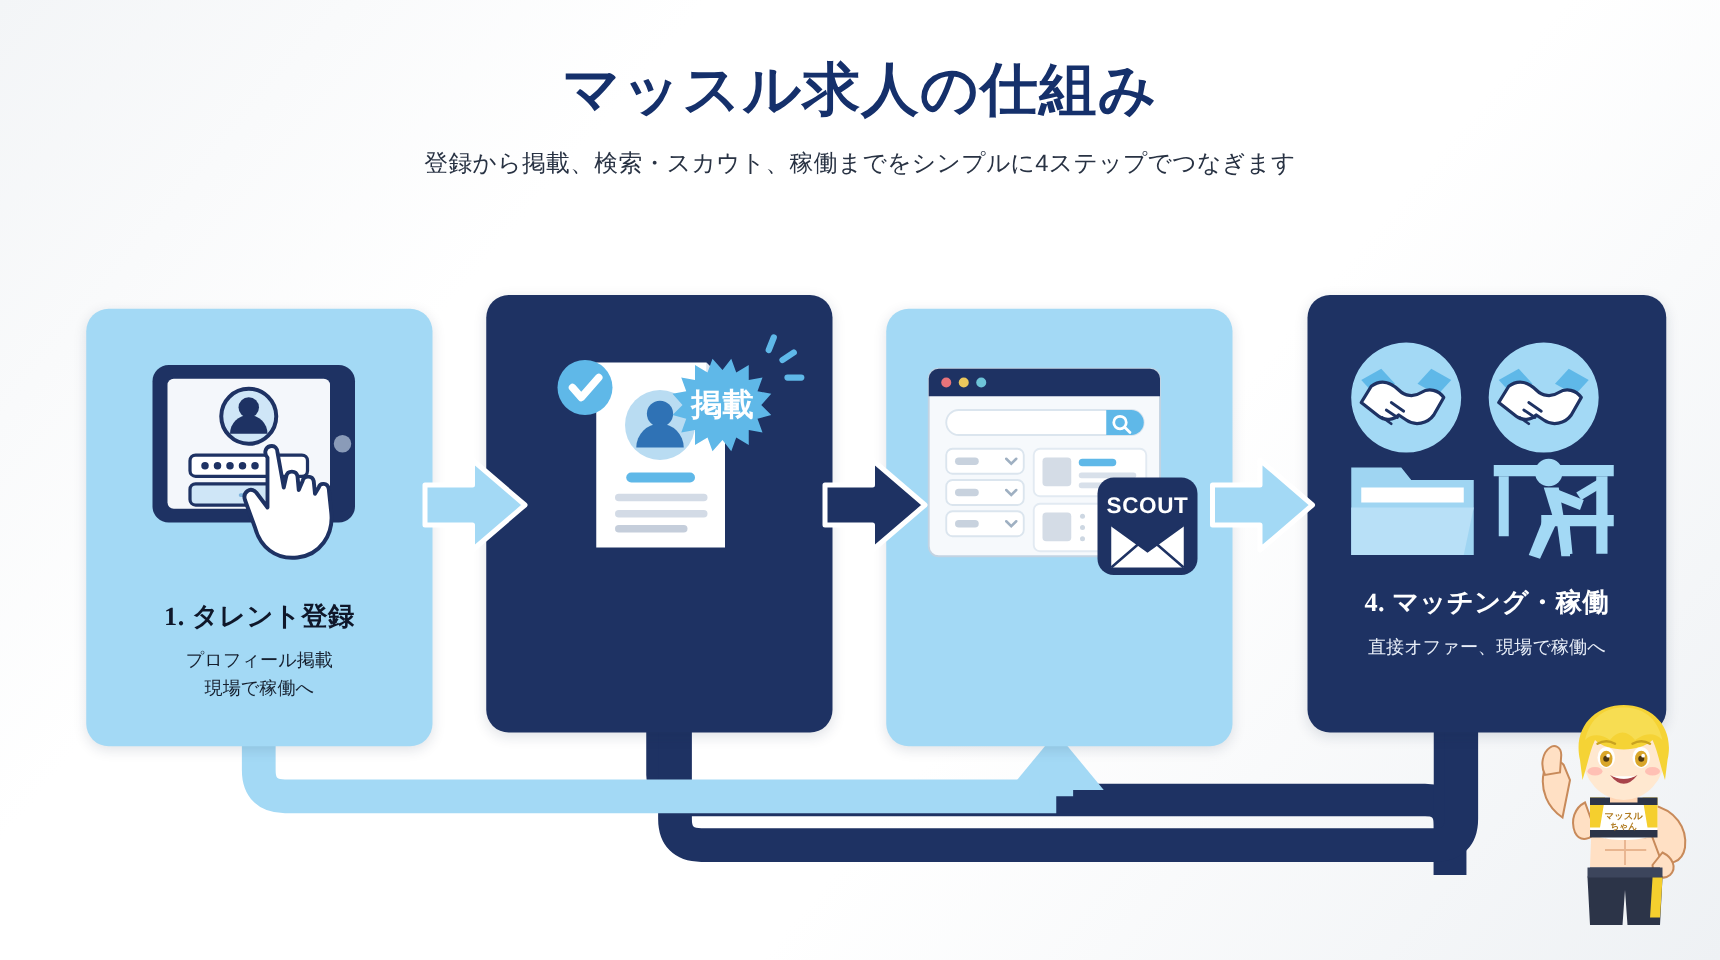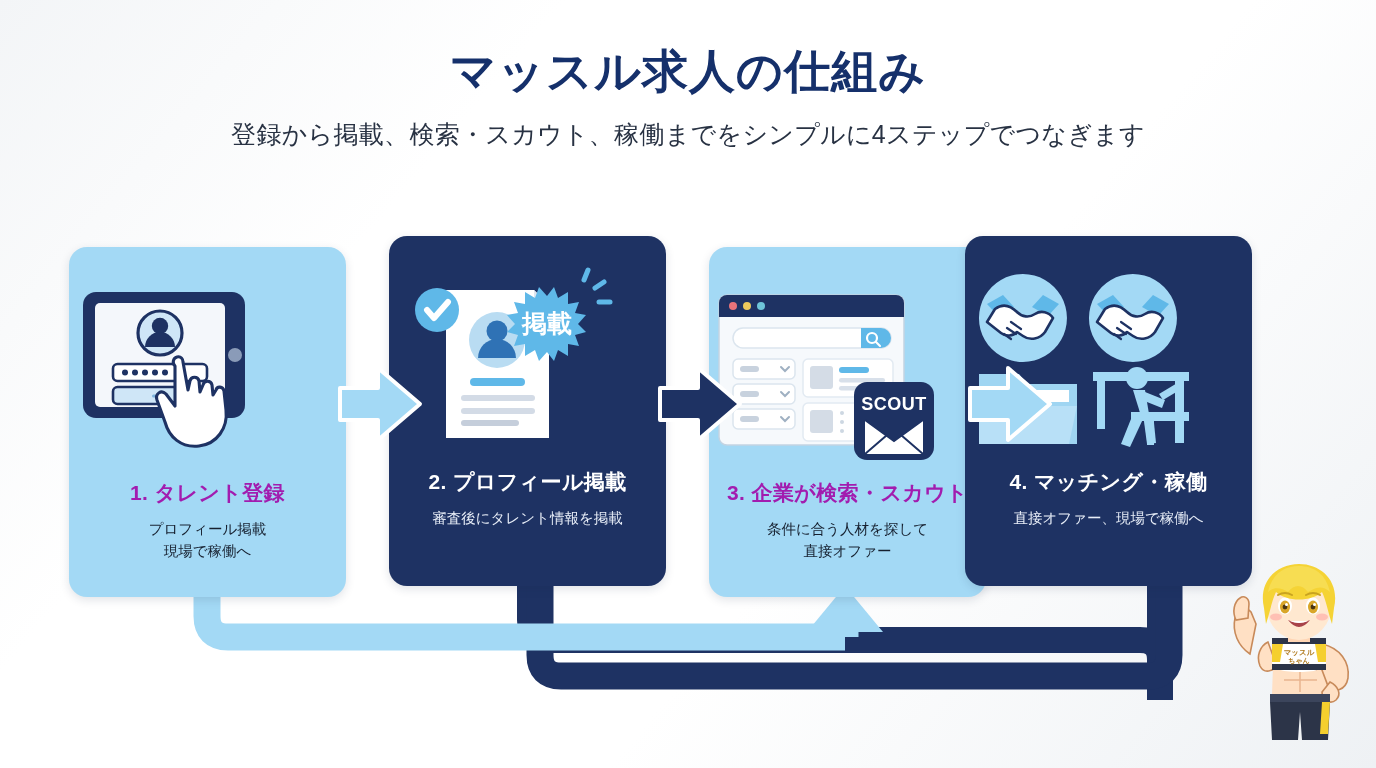"登録から掲載、検索・スカウト、稼働までをシンプルに4ステップでつなぎます" .hdr-sub { font-size: 25px -> 19px }
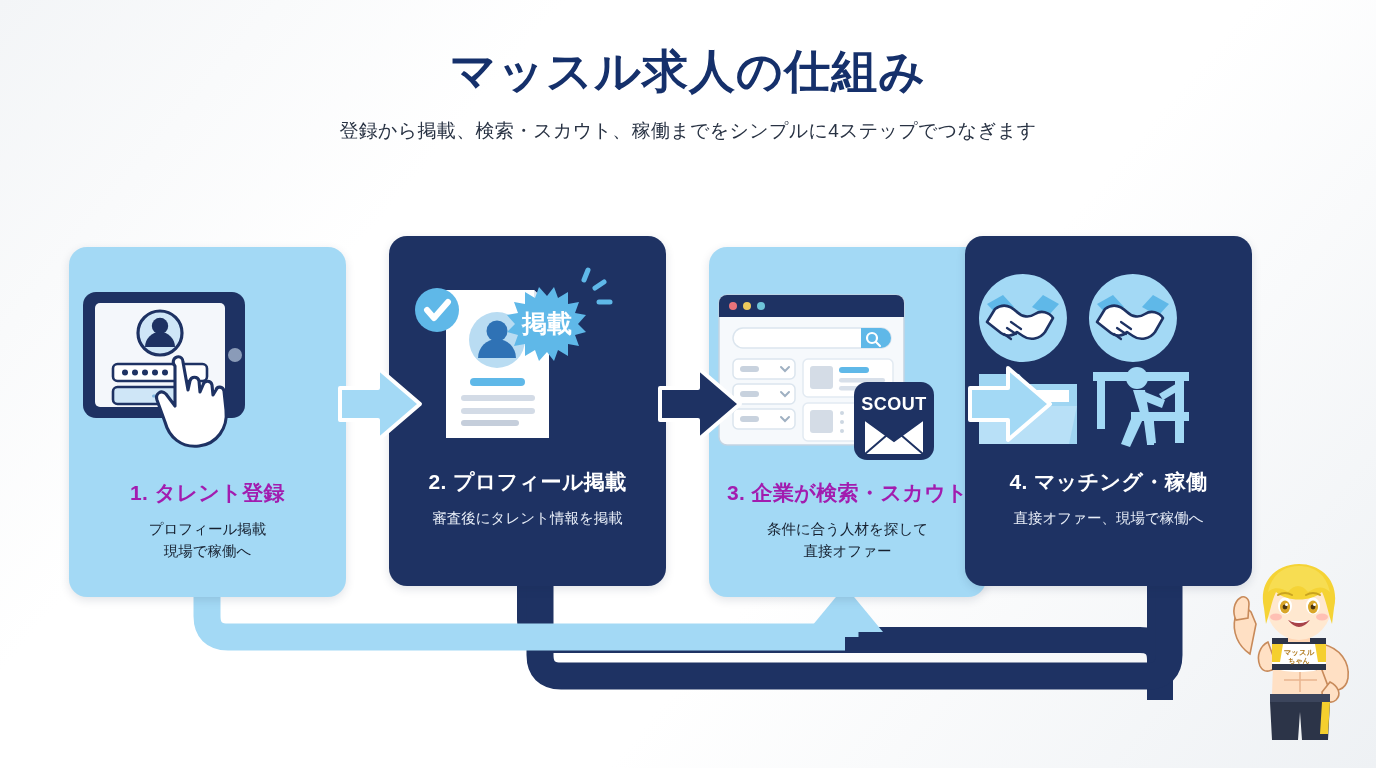"掲載" .card-art { justify-content: none -> center }
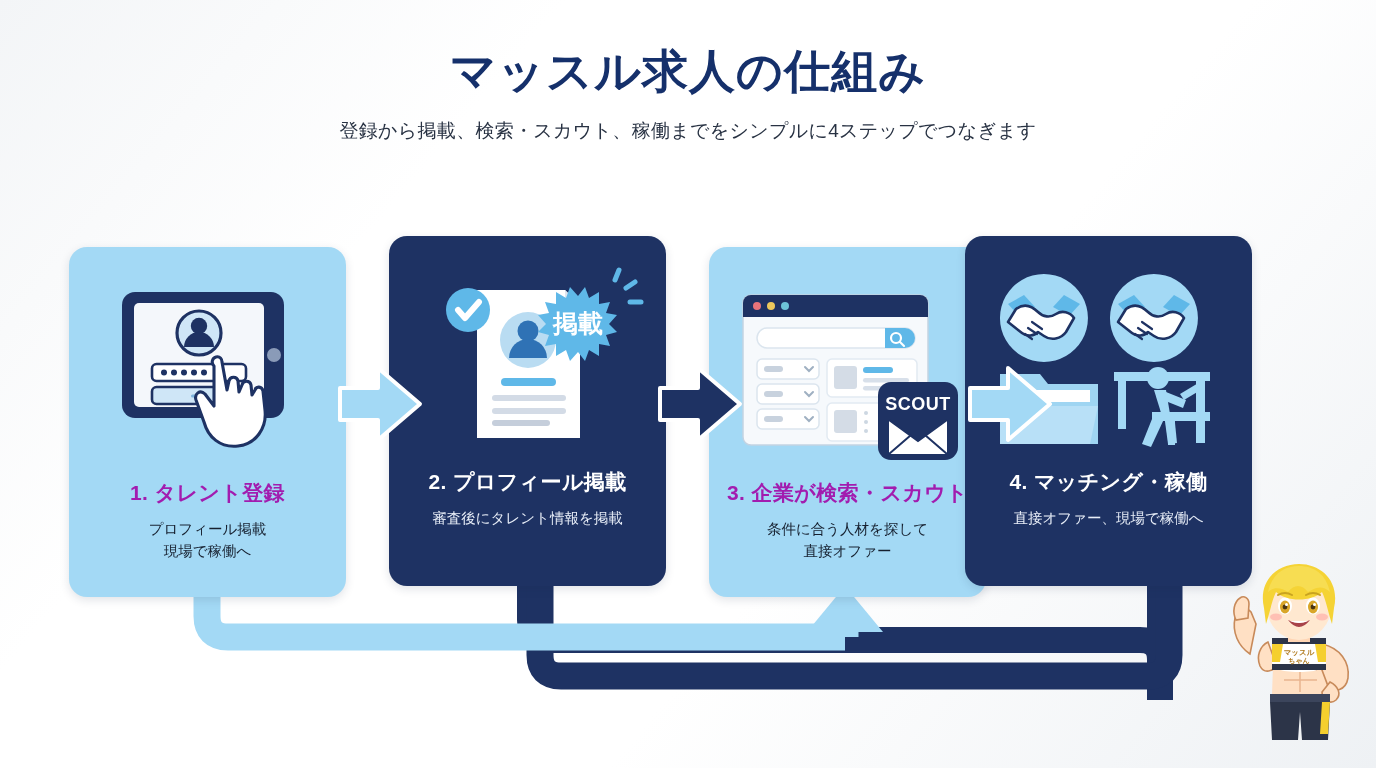"1. タレント登録" .light .card-title { color: #a21caf -> #0f172a; font-family: none -> Liberation Serif, serif }
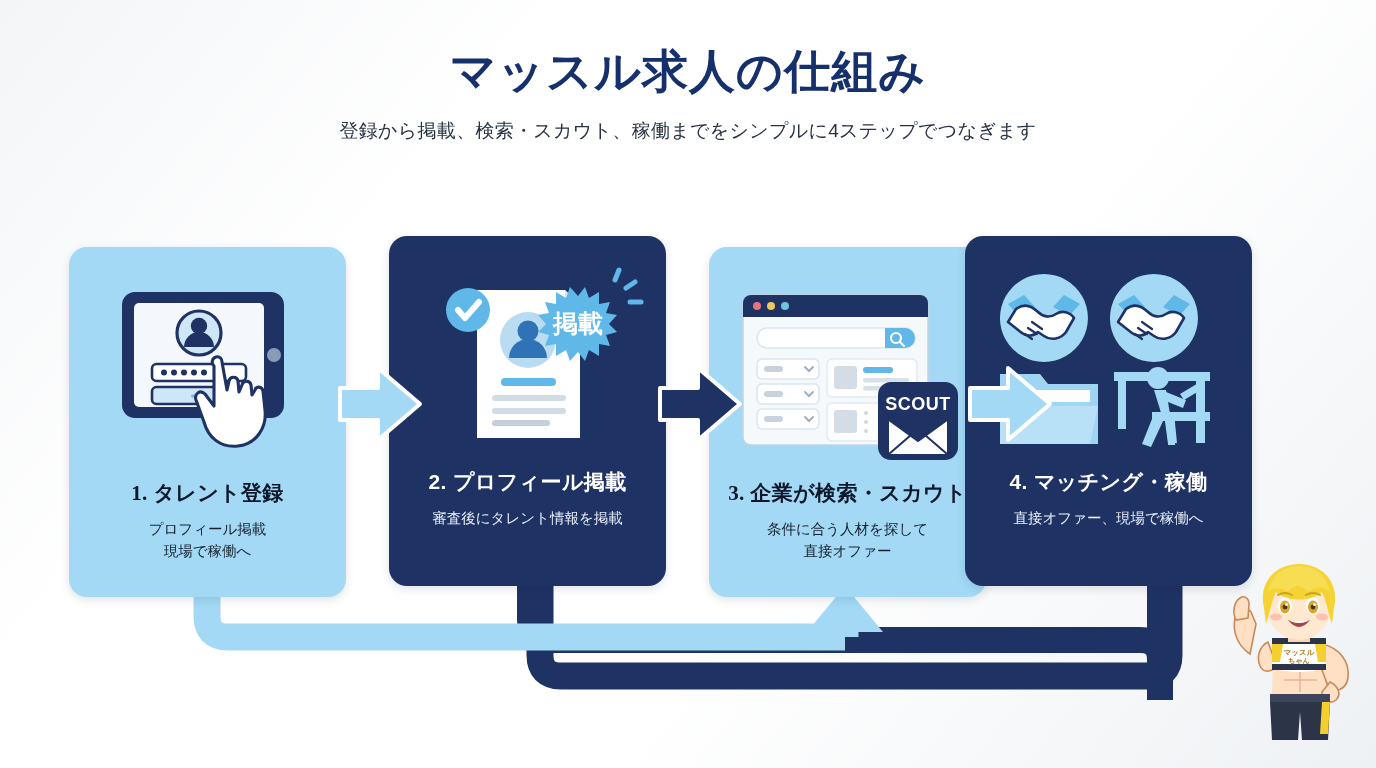"2. プロフィール掲載" div.card-text { html: <div> <div>2. プロフィール掲載</div> <div>審査後にタレント情報を掲載</div> </div> -> none }
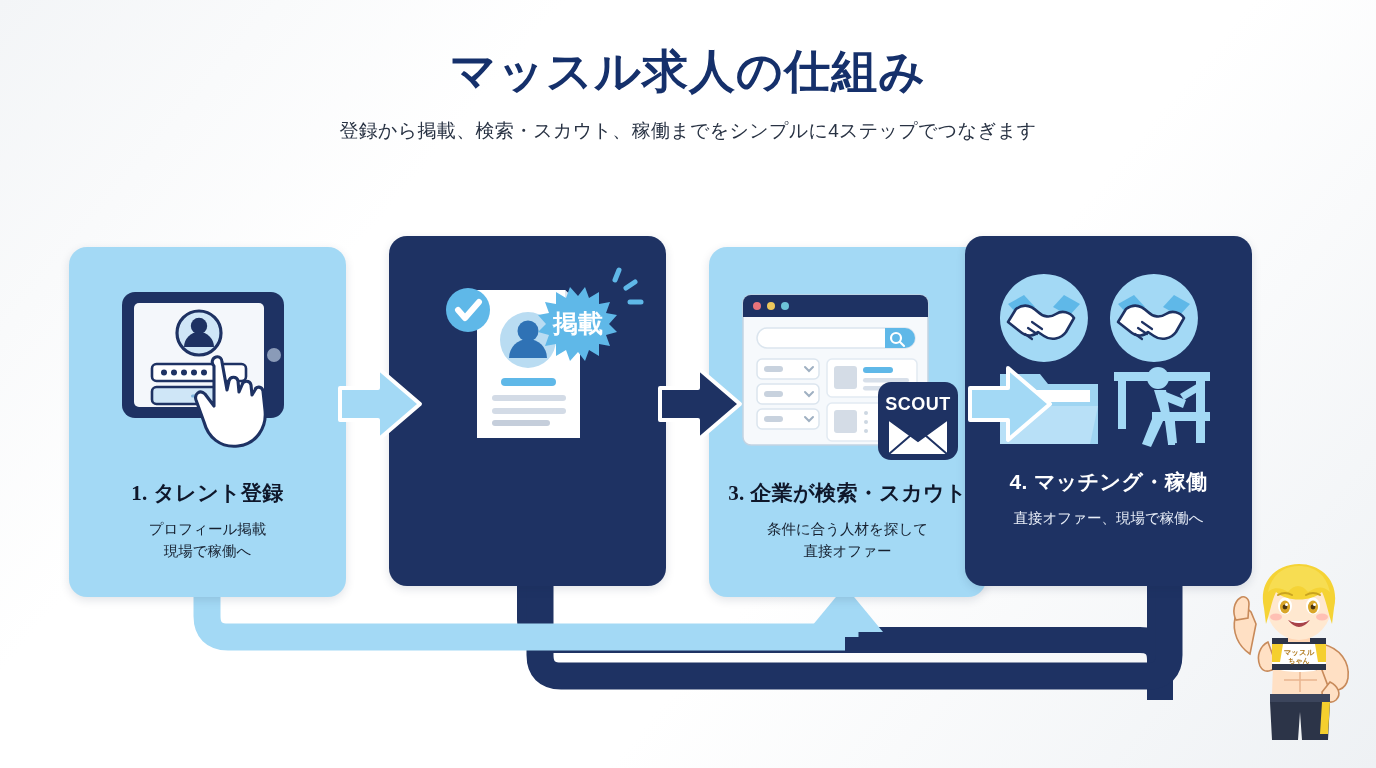"3. 企業が検索・スカウト" div.card-text { html: <div> <div>3. 企業が検索・スカウト</div> <div> <span>条件に合う人材を探して</span><br> <span>直接オファー</span> </div> </div> -> none }
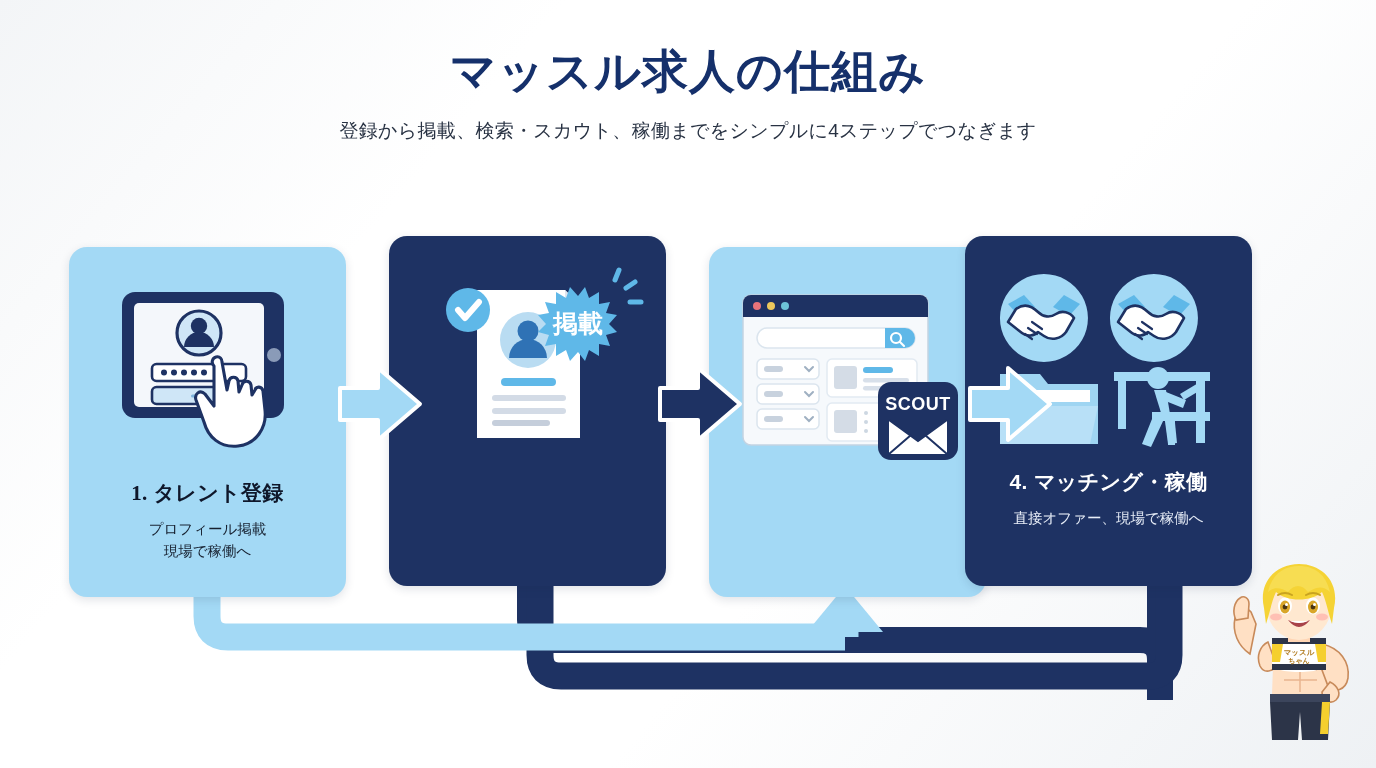"4. マッチング・稼働" #card4 { font-family: none -> Liberation Serif, serif; left: 965px -> 1046px }
